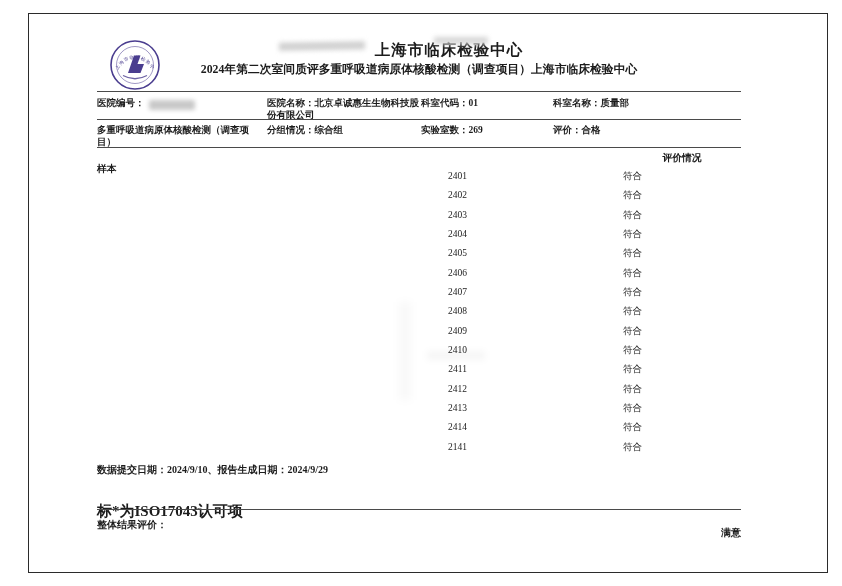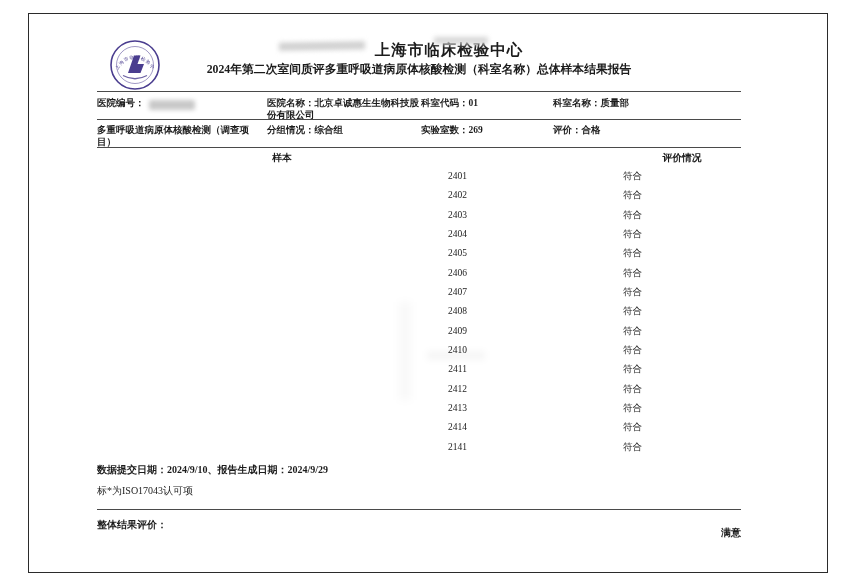"2024年第二次室间质评多重呼吸道病原体核酸检测（科室名称）总体样本结果报告" div.abs { text: 科室名称）总体样本结果报告 -> 调查项目）上海市临床检验中心 }
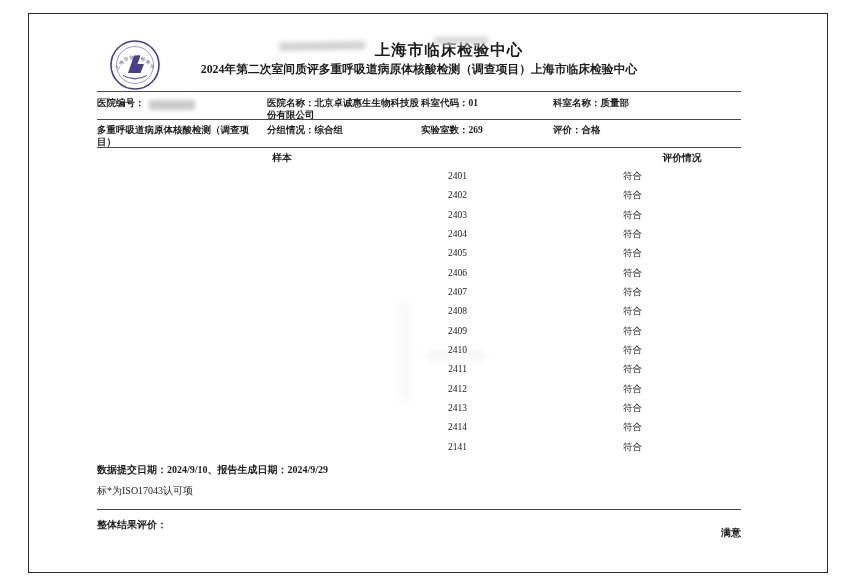"样本" .col-sample { margin-top: none -> 11px; text-align: center -> left }
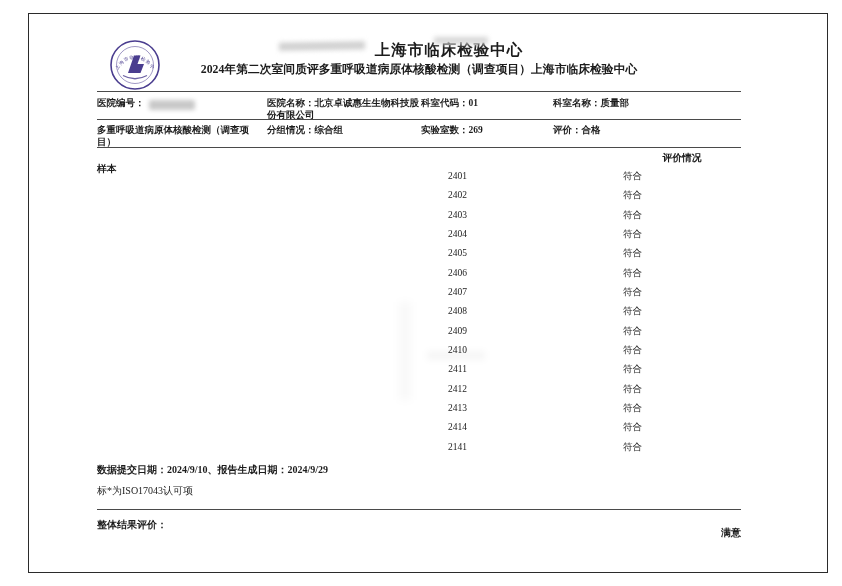"标*为ISO17043认可项" .iso-line { font-size: 10px -> 15px; font-weight: 400 -> 700; top: 470px -> 488px }
